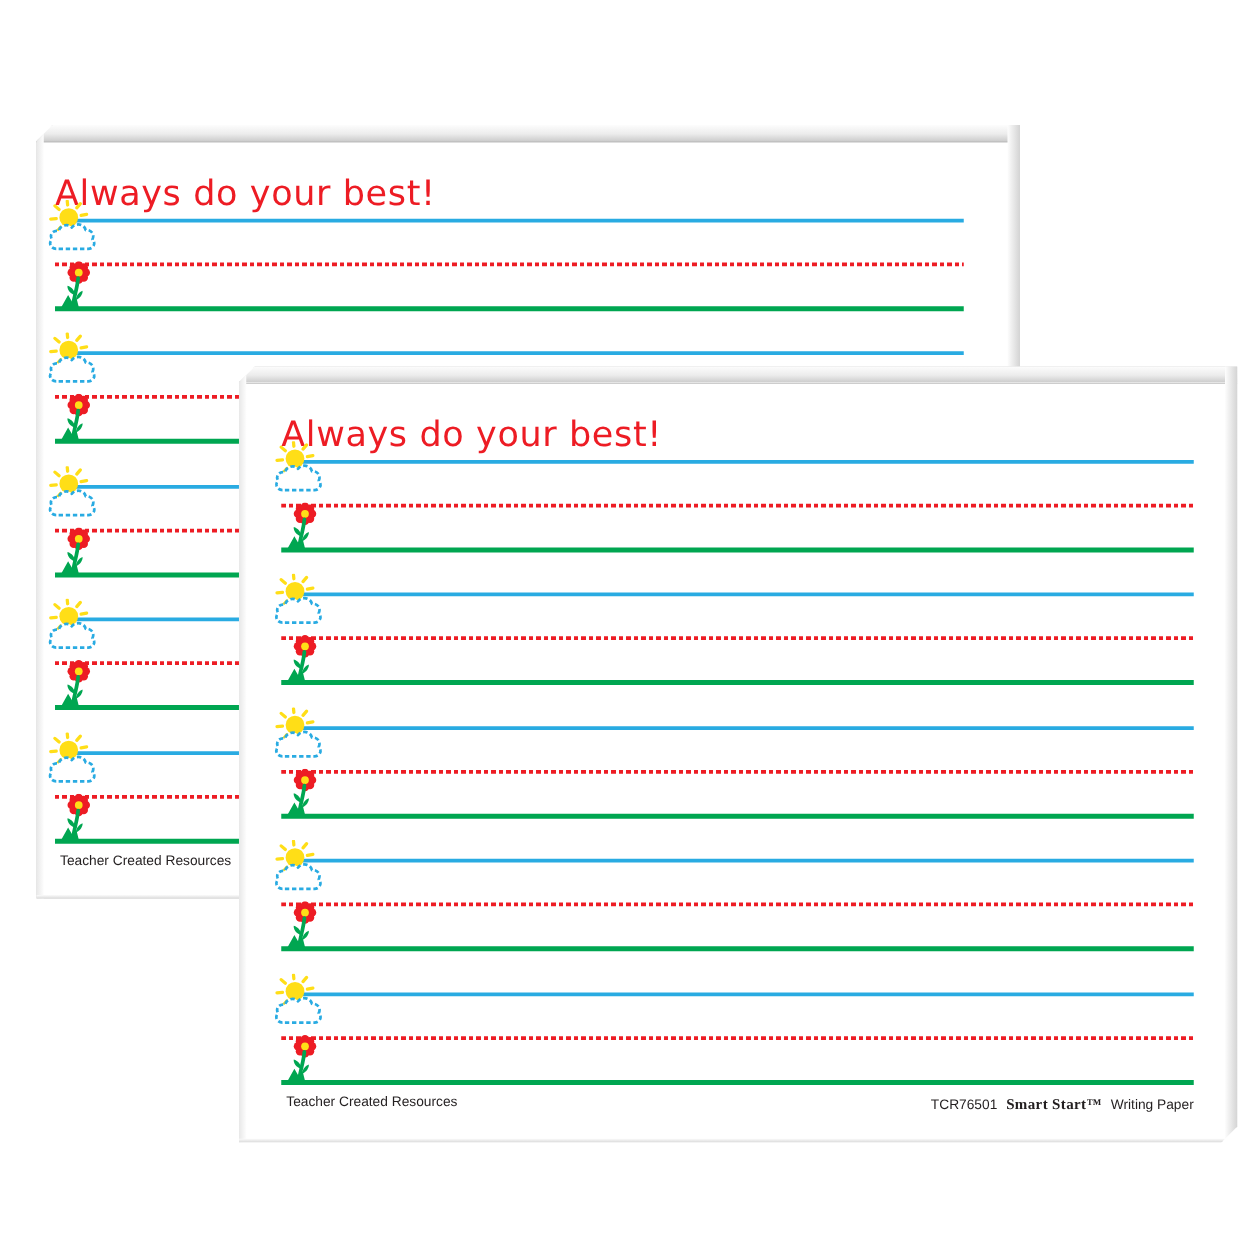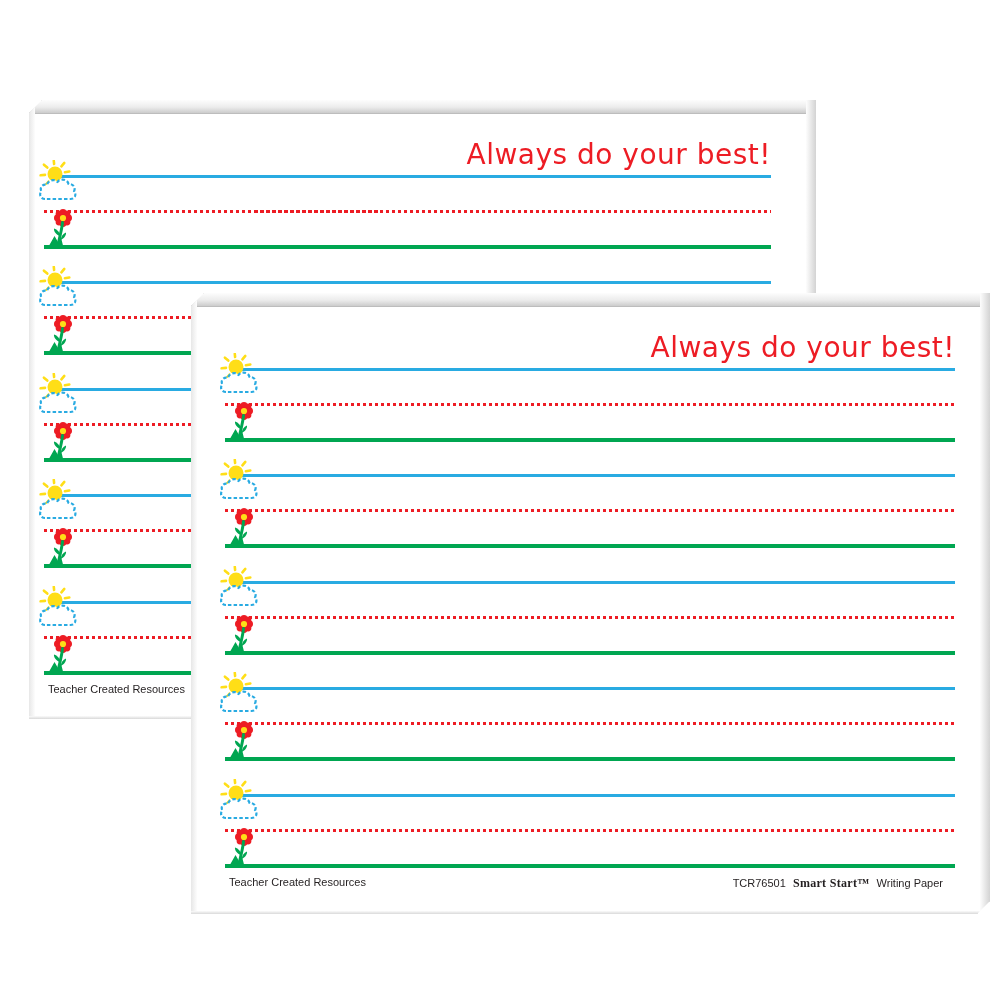"Always do your best!" .title { text-align: right -> left }
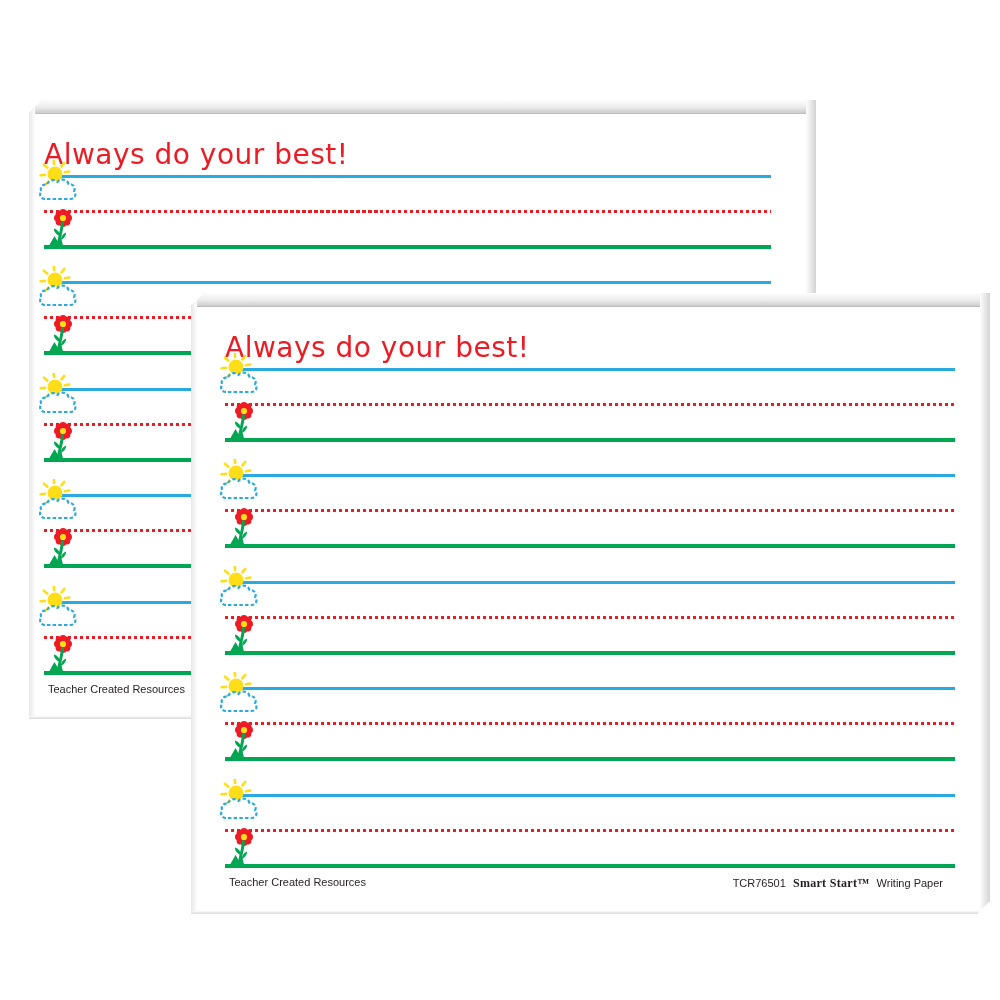"TCR76501 Smart Start™ Writing Paper" .footer-right { right: 12px -> 0 }
